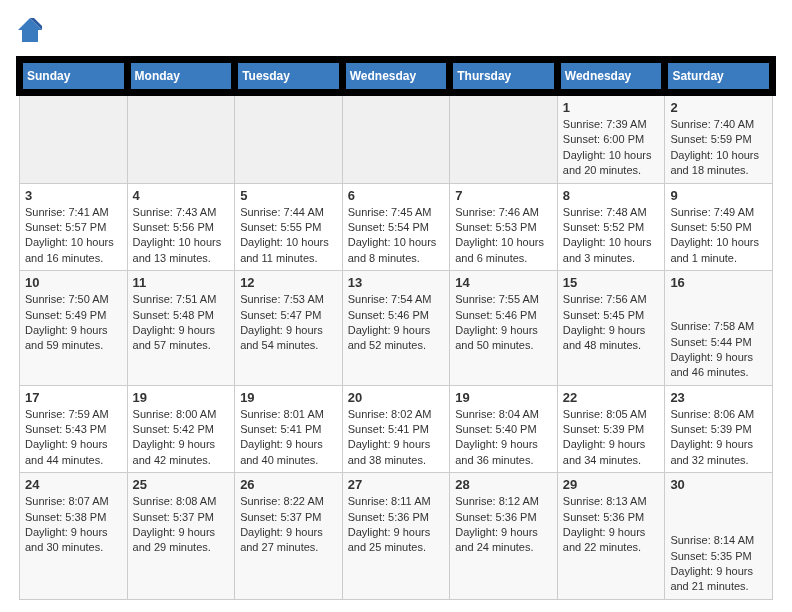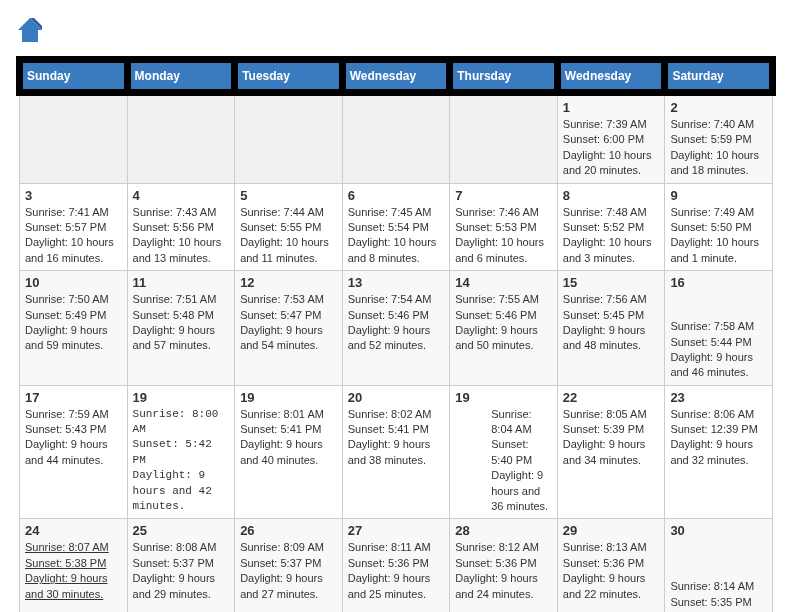"Sunrise: 8:00 AM" div.day-info { font-family: Liberation Mono, monospace -> none }
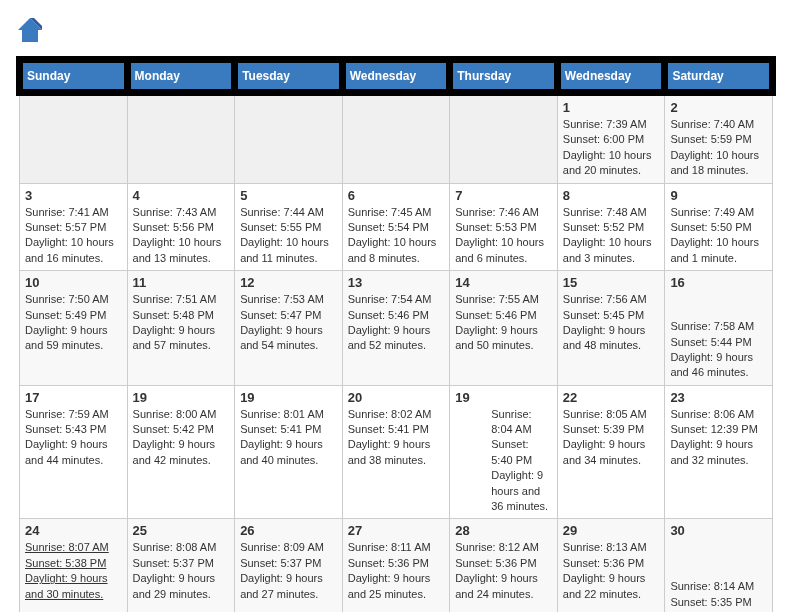"Sunrise: 8:04 AM" div.day-info { margin-left: 36px -> none }
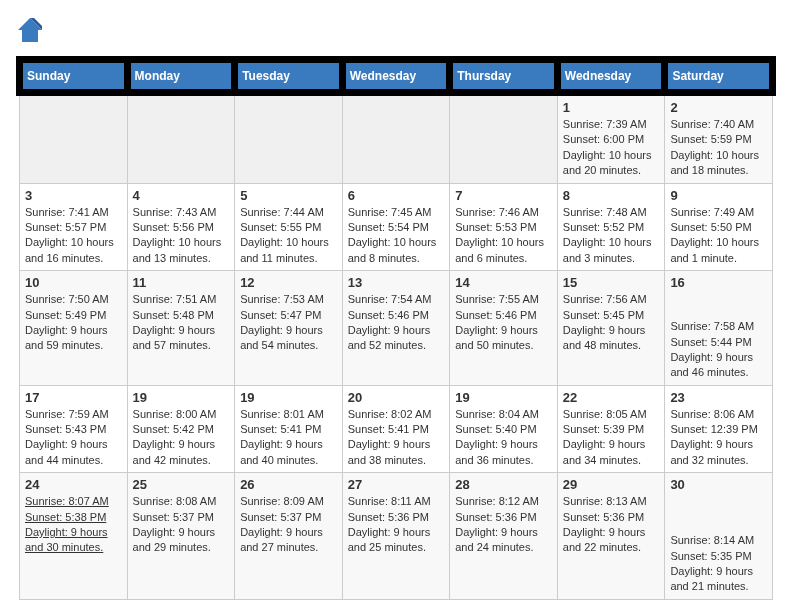"Sunrise: 8:06 AM" div.day-info { text: 12:39 -> 5:39 }
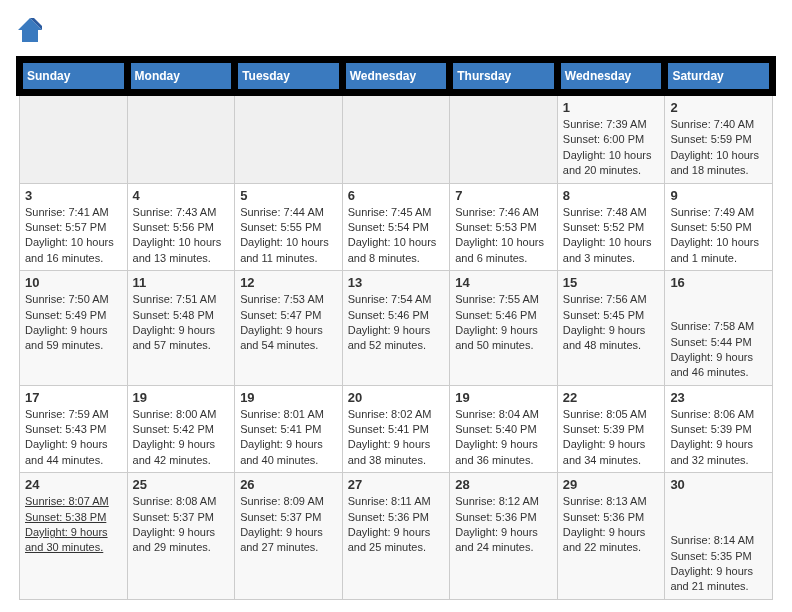"Sunrise: 8:07 AM" div.day-info { text-decoration: underline -> none }
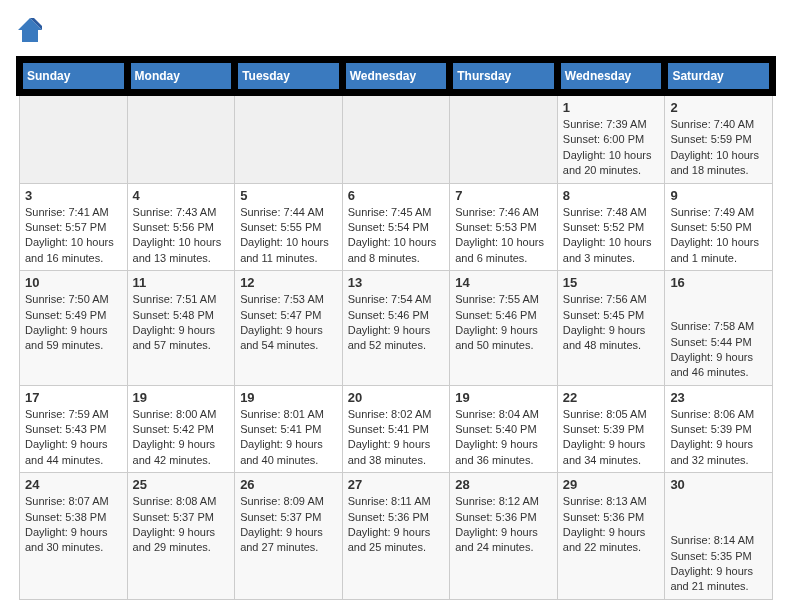"Sunrise: 8:09 AM" div.day-info { text: 8:09 -> 8:22 }
